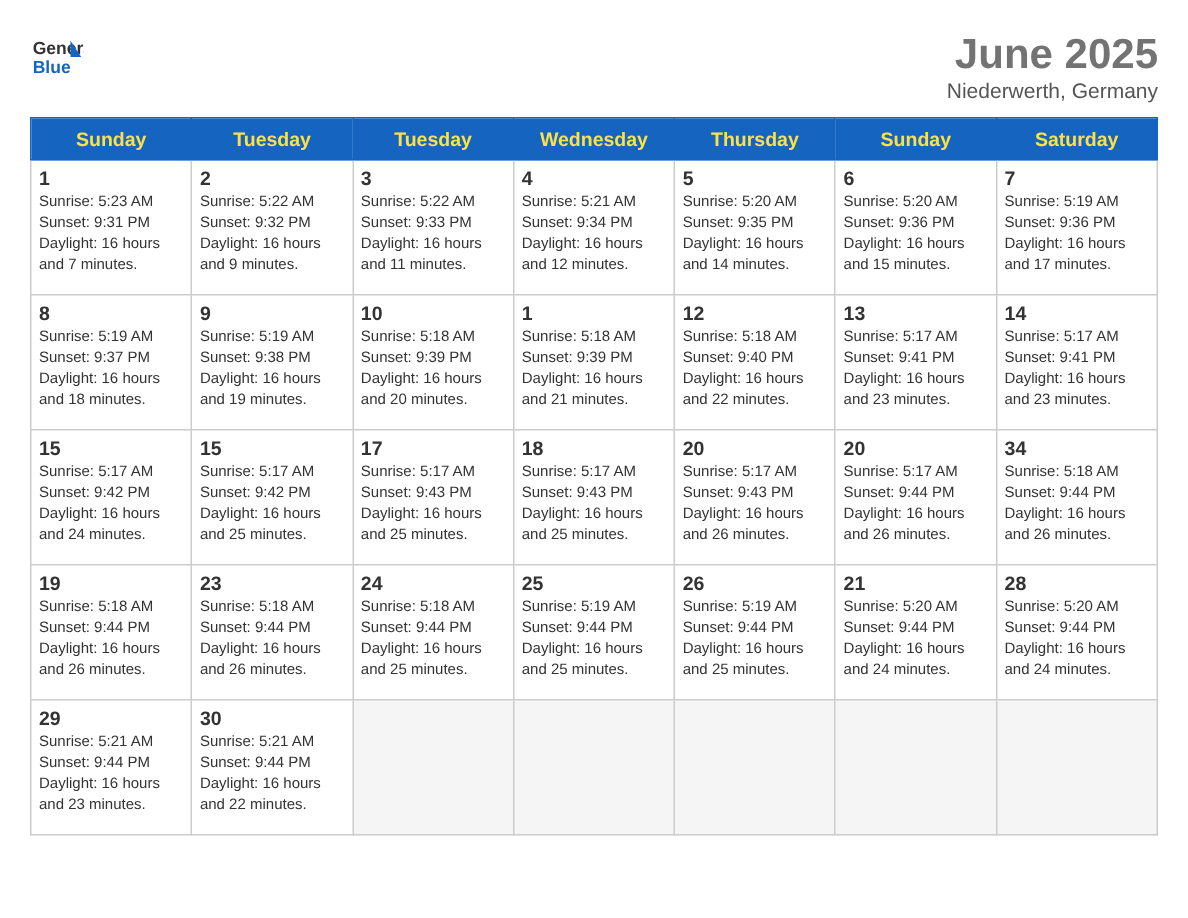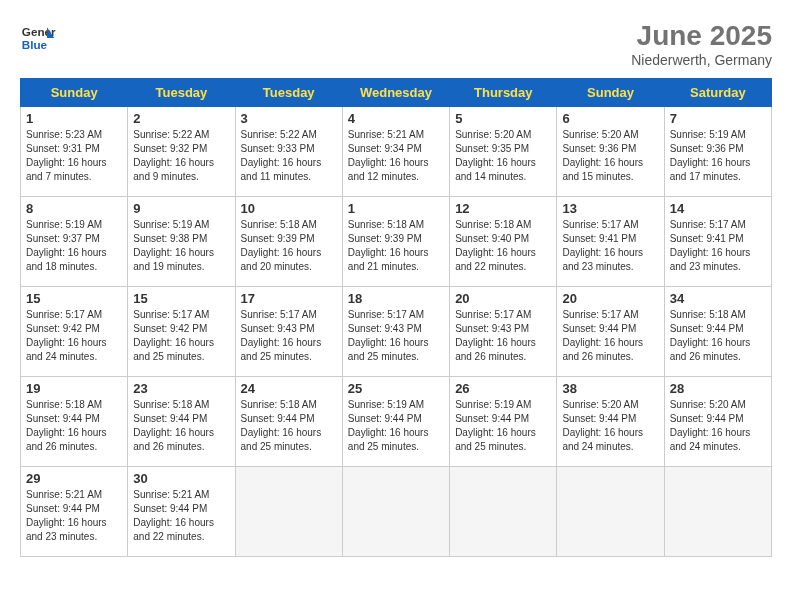"38" span.day-num { text: 38 -> 21 }
